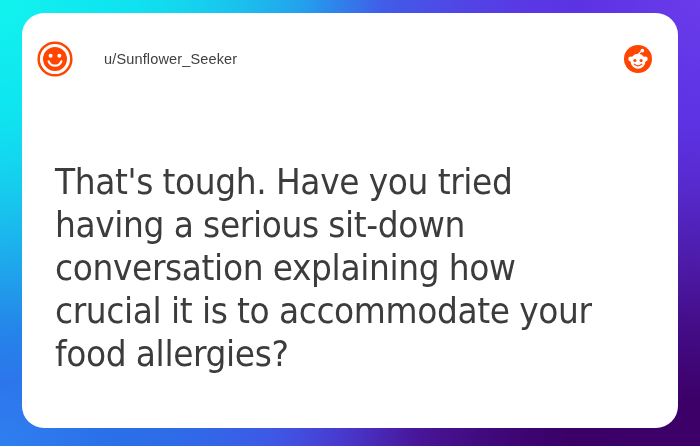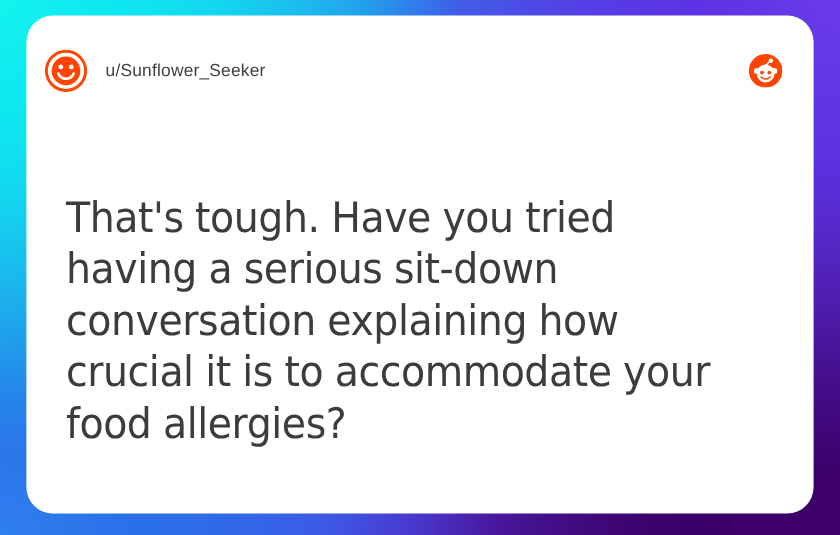"u/Sunflower_Seeker" #username { margin-left: 14px -> 30px }
